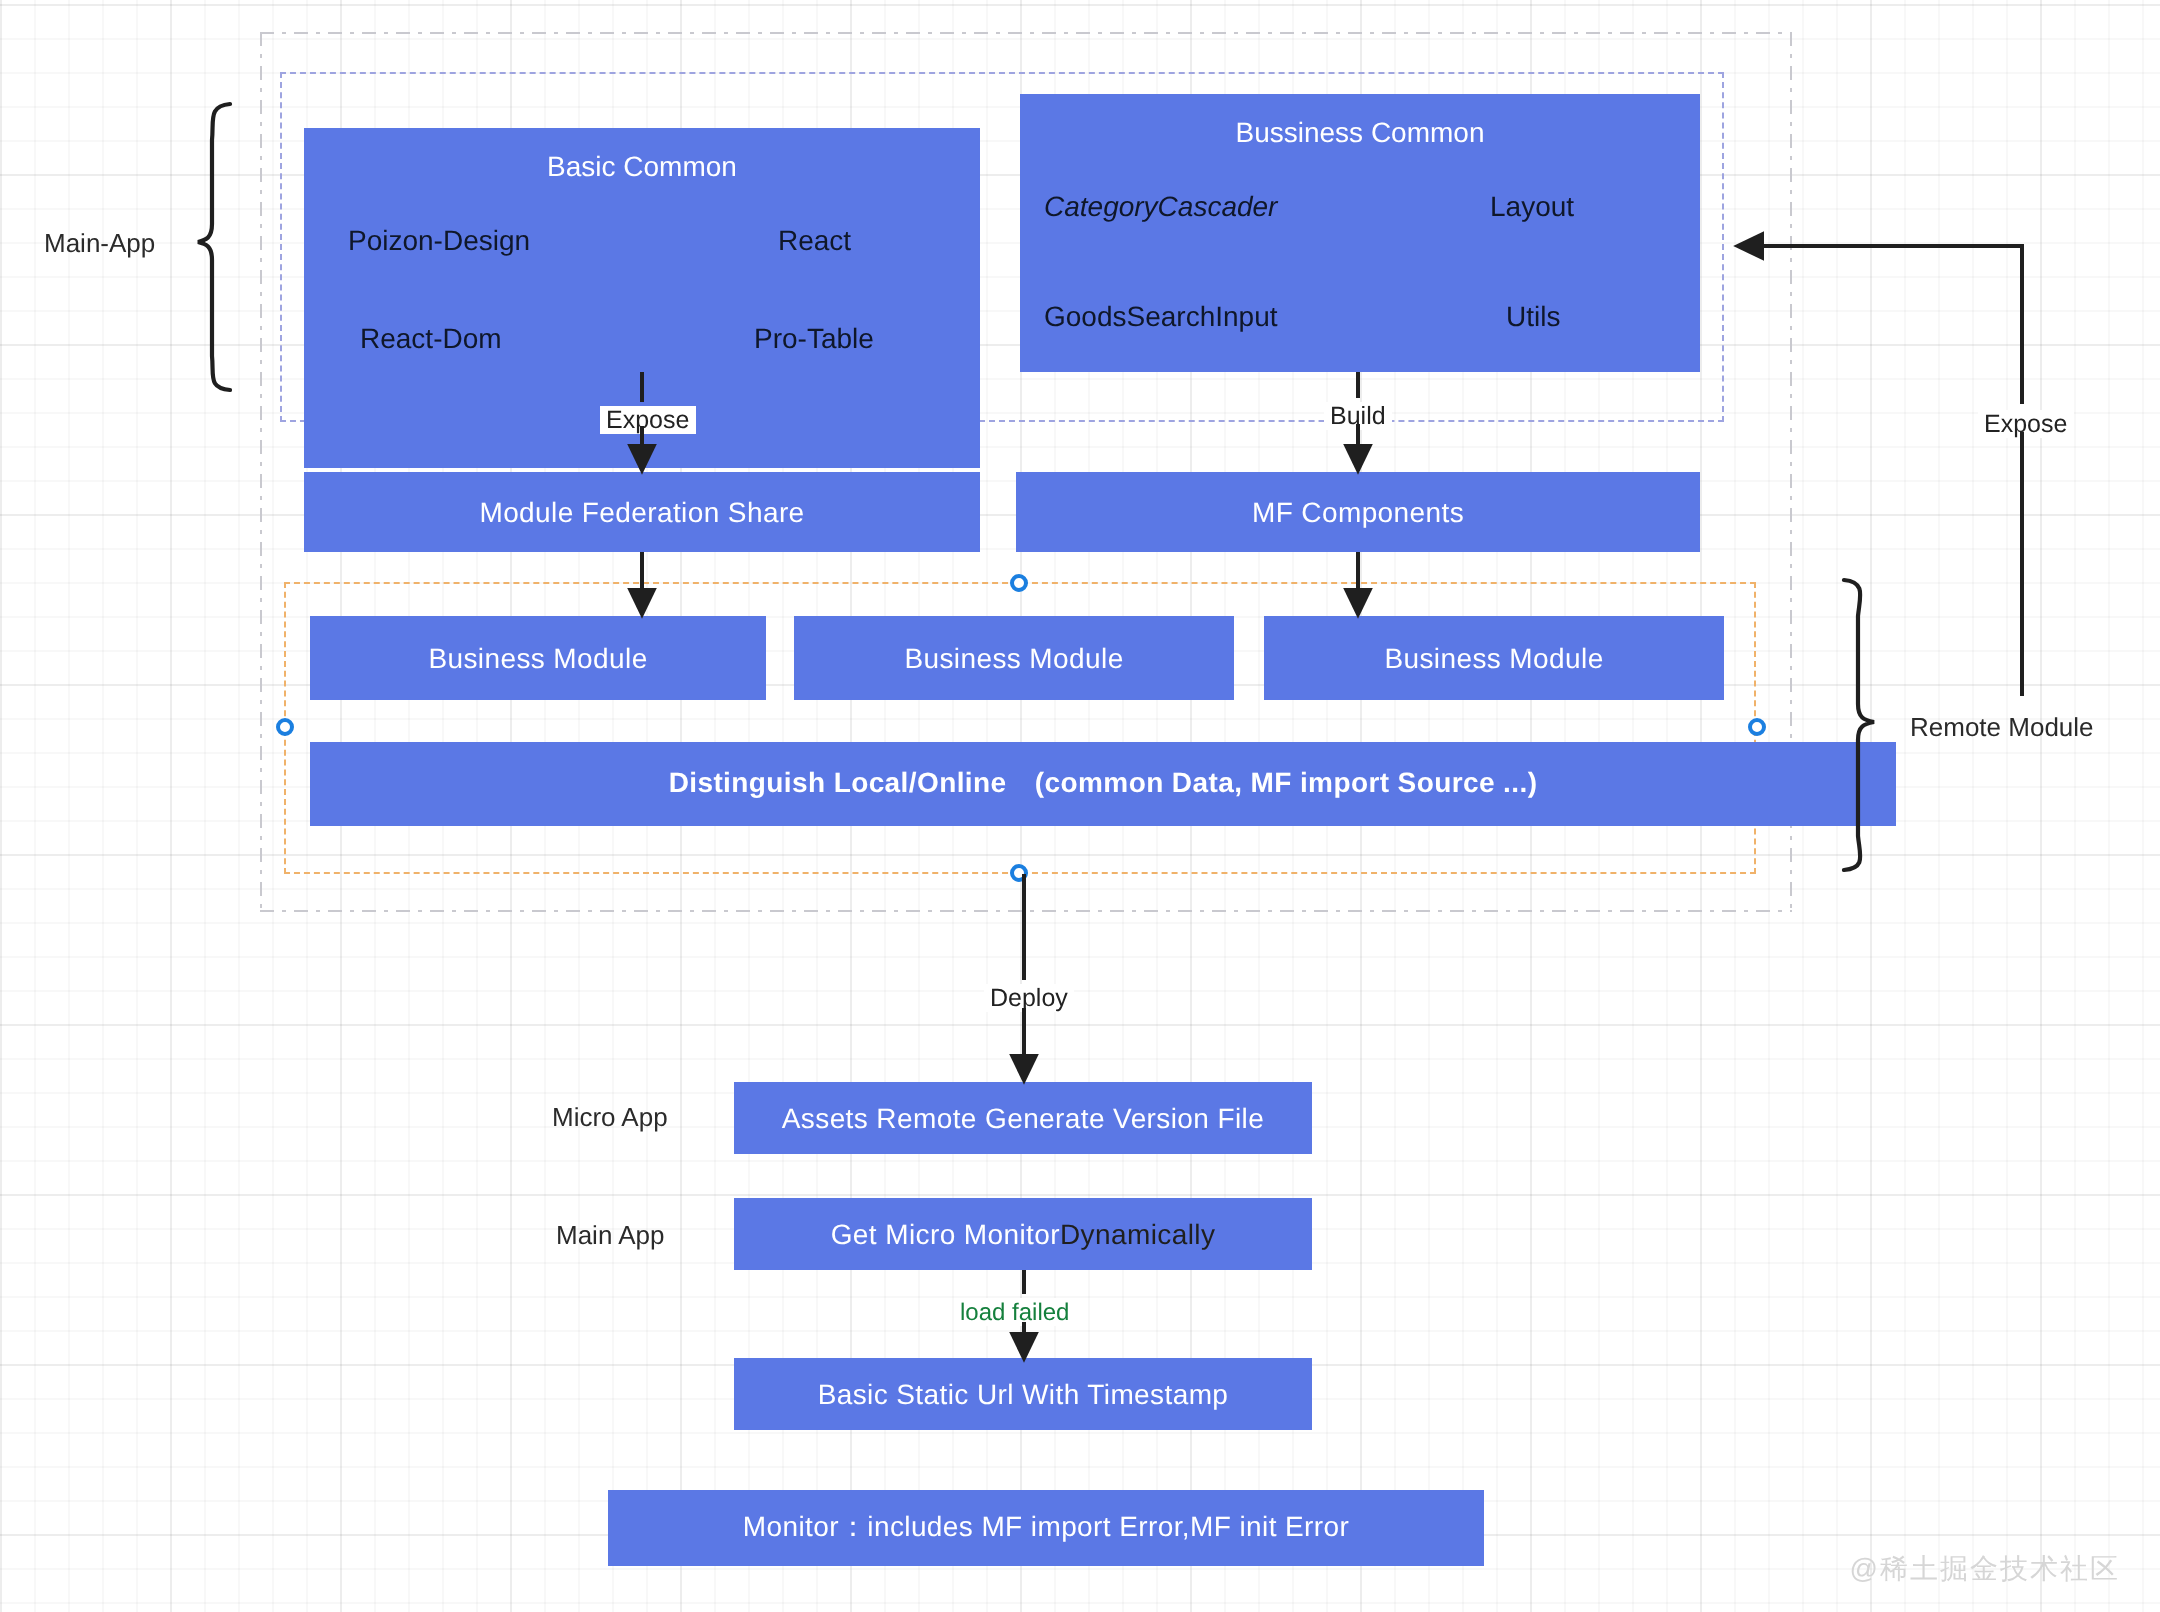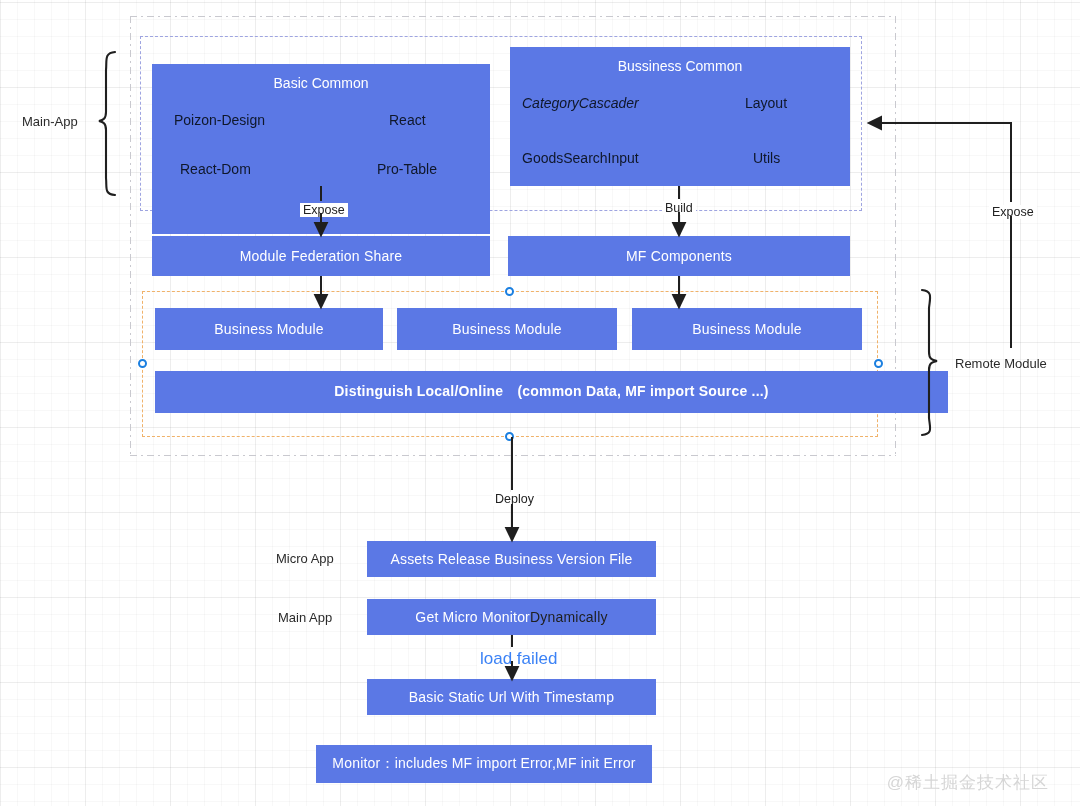"Assets Release Business Version File" div.box { text: Release Business -> Remote Generate }
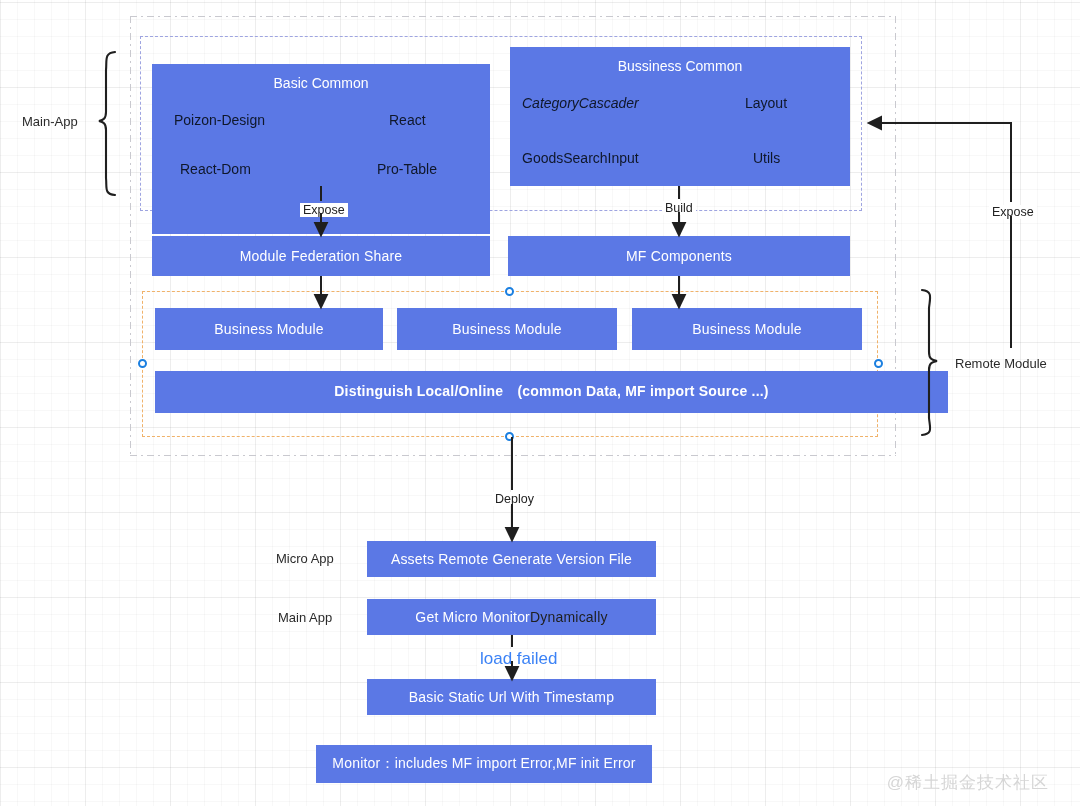"load failed" .lbl-red { color: #3b82f6 -> #15803d; font-size: 17px -> 12px }
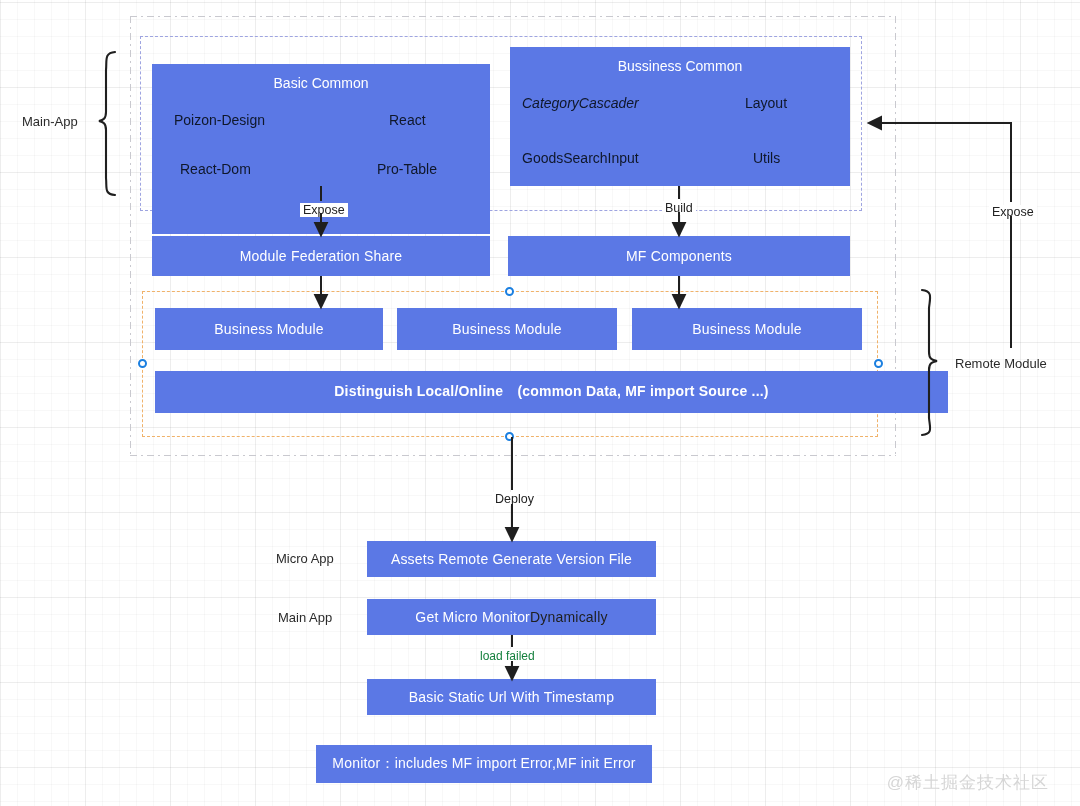"Monitor：includes MF import Error,MF init" div.box { margin-left: 12px -> none; width: 336px -> 438px }
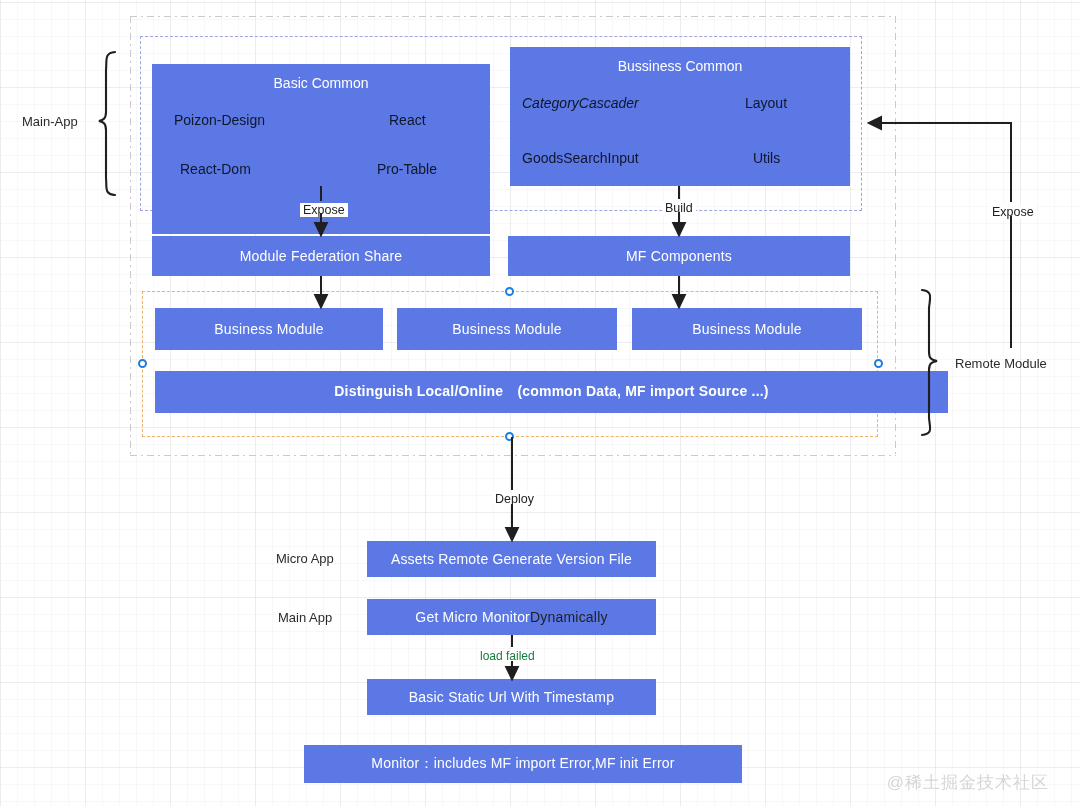"@稀土掘金技术社区" .wm { font-size: 17px -> 14px; right: 31px -> 20px }
